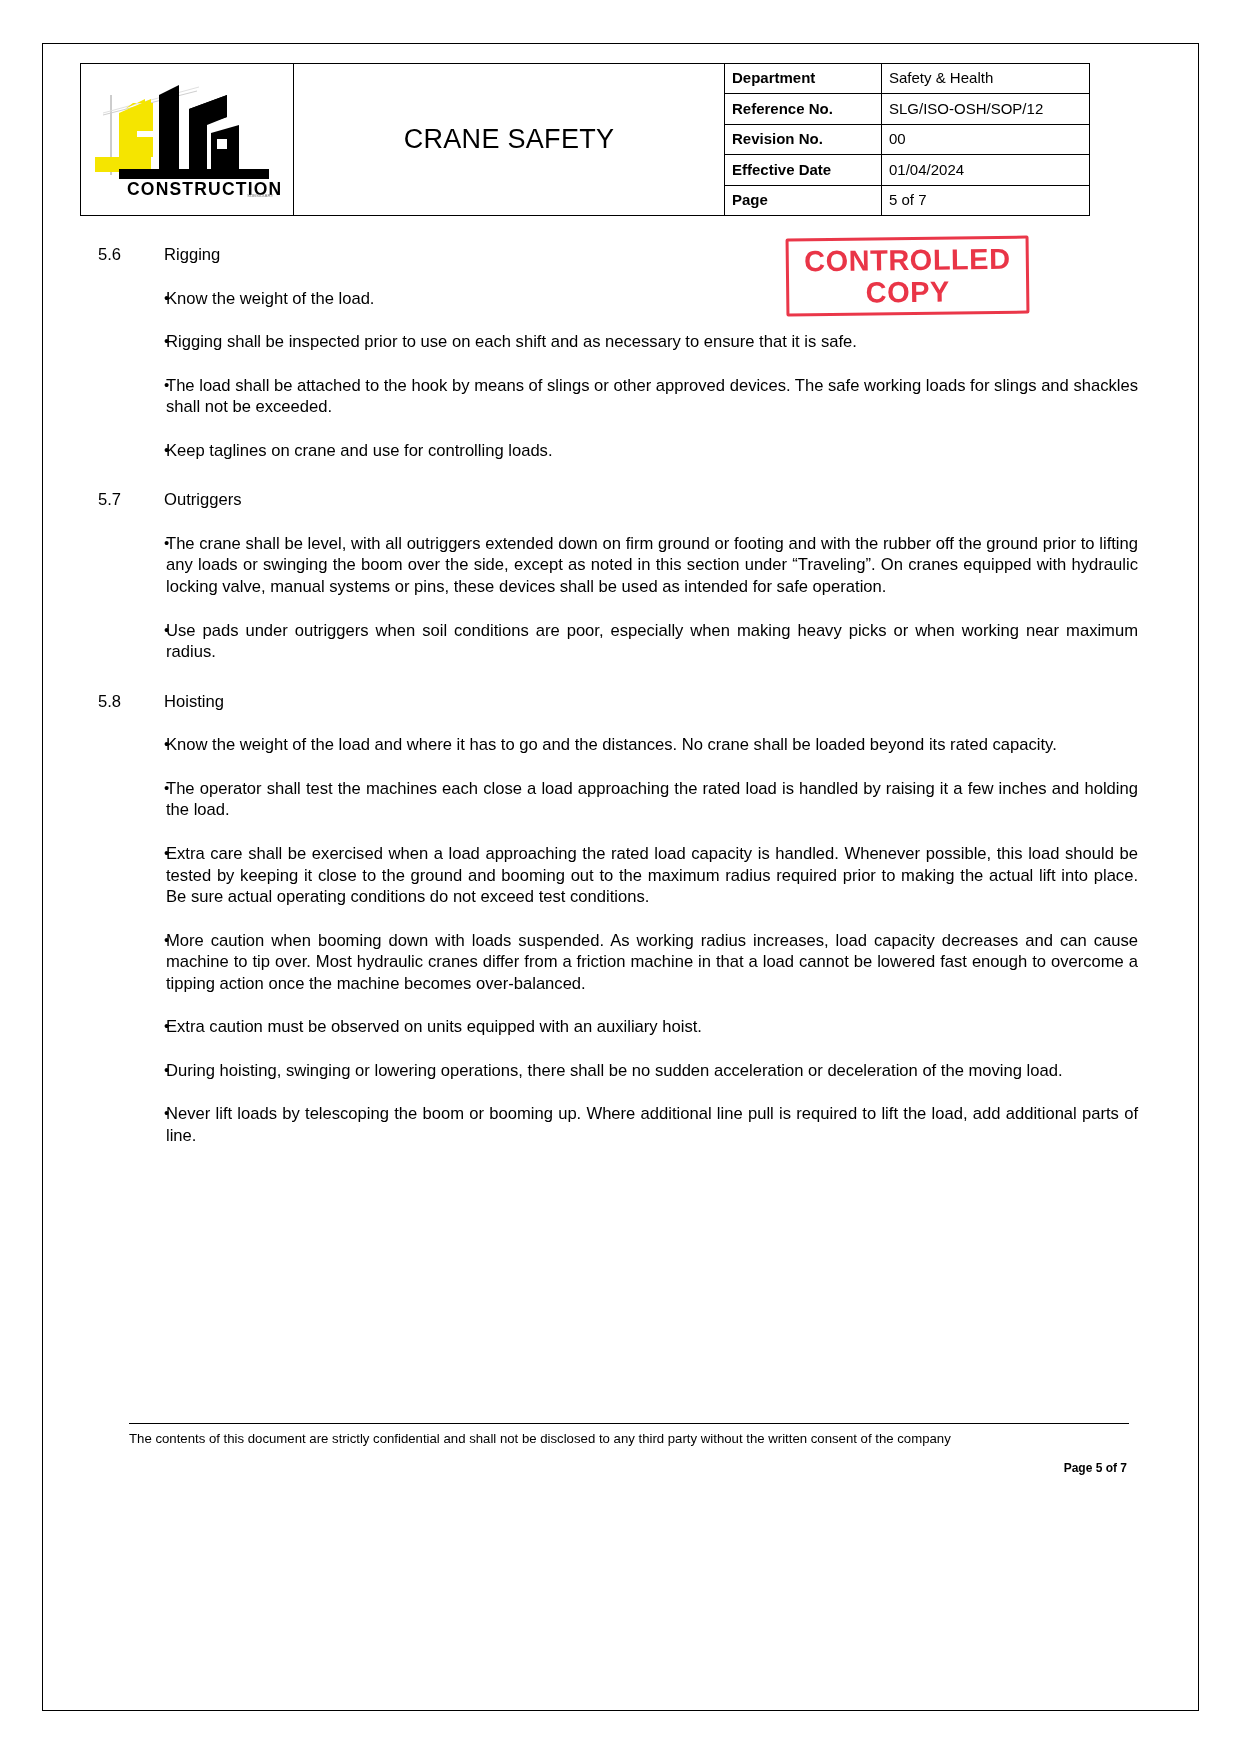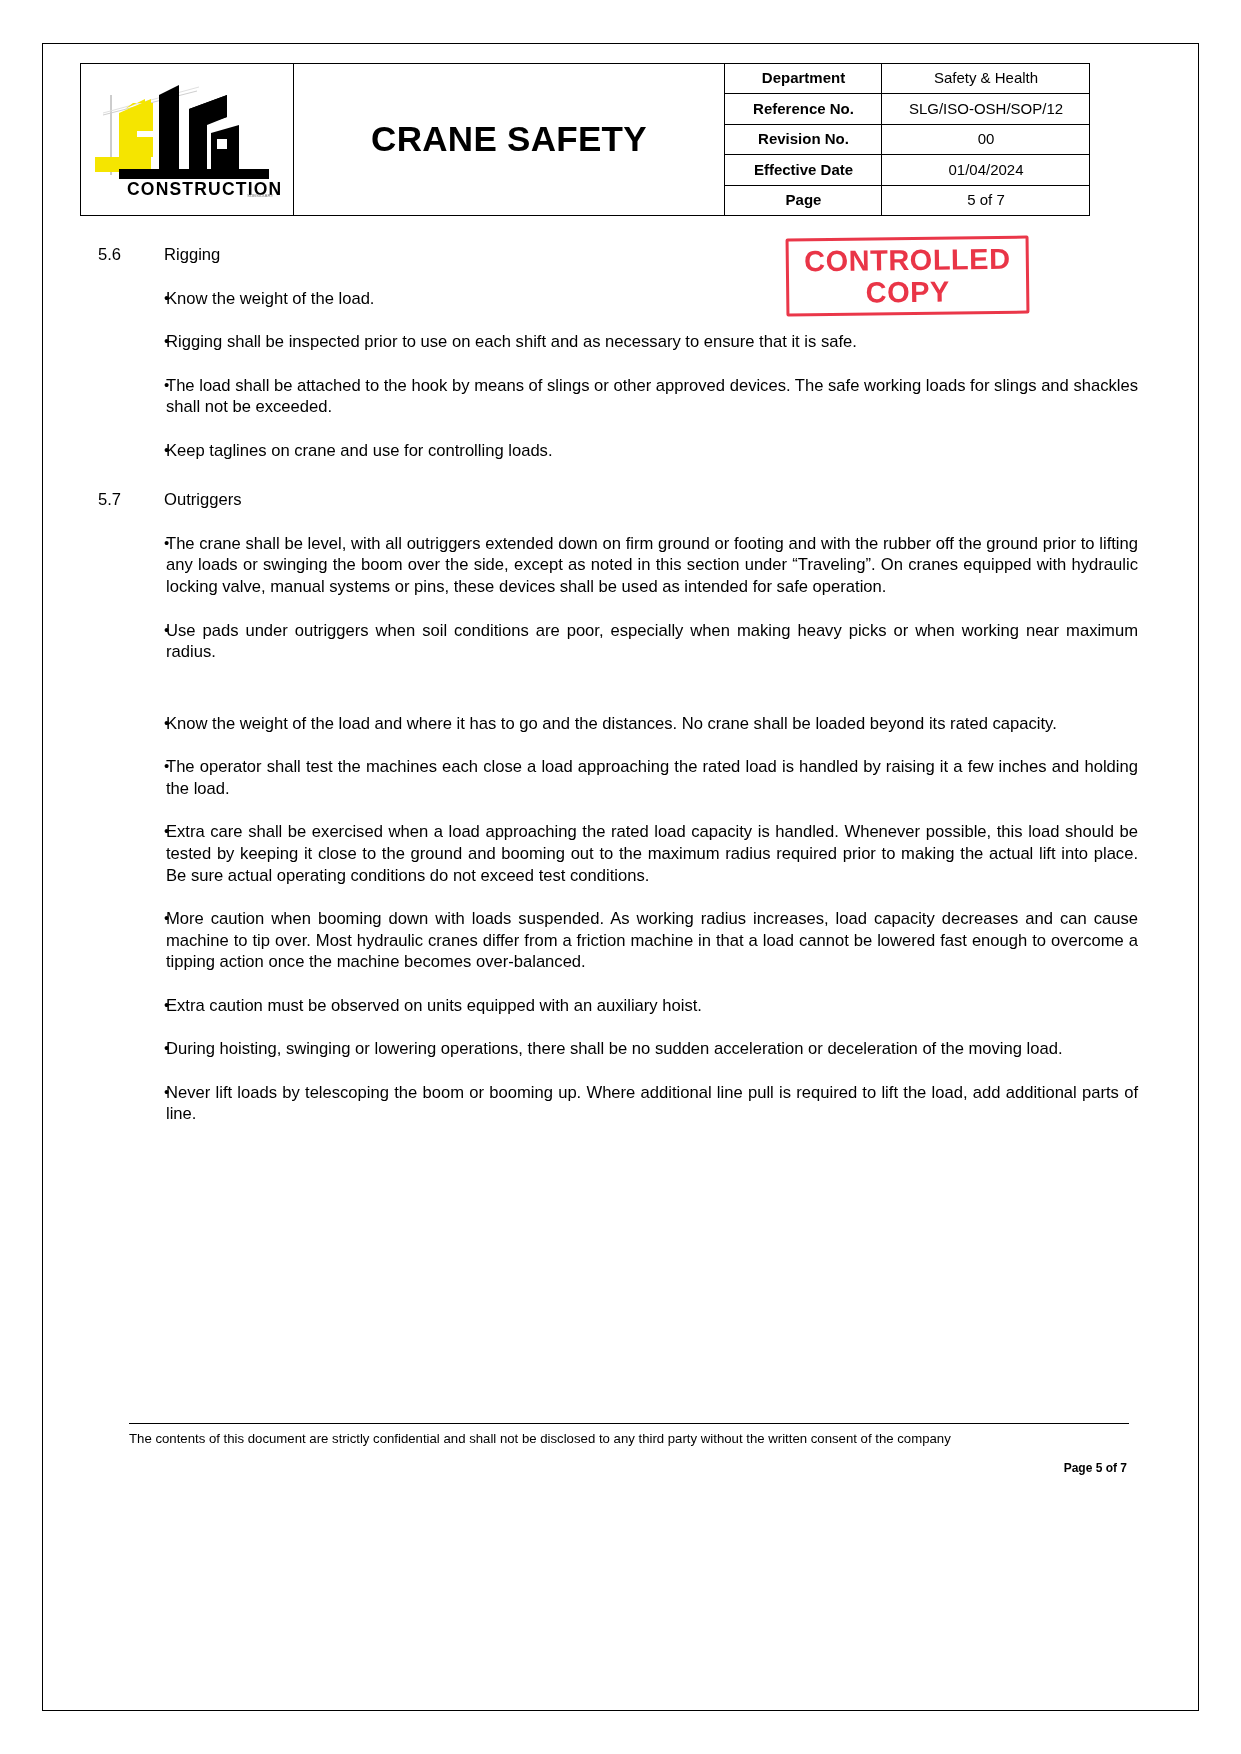"Department" .header-table td { text-align: center -> none }
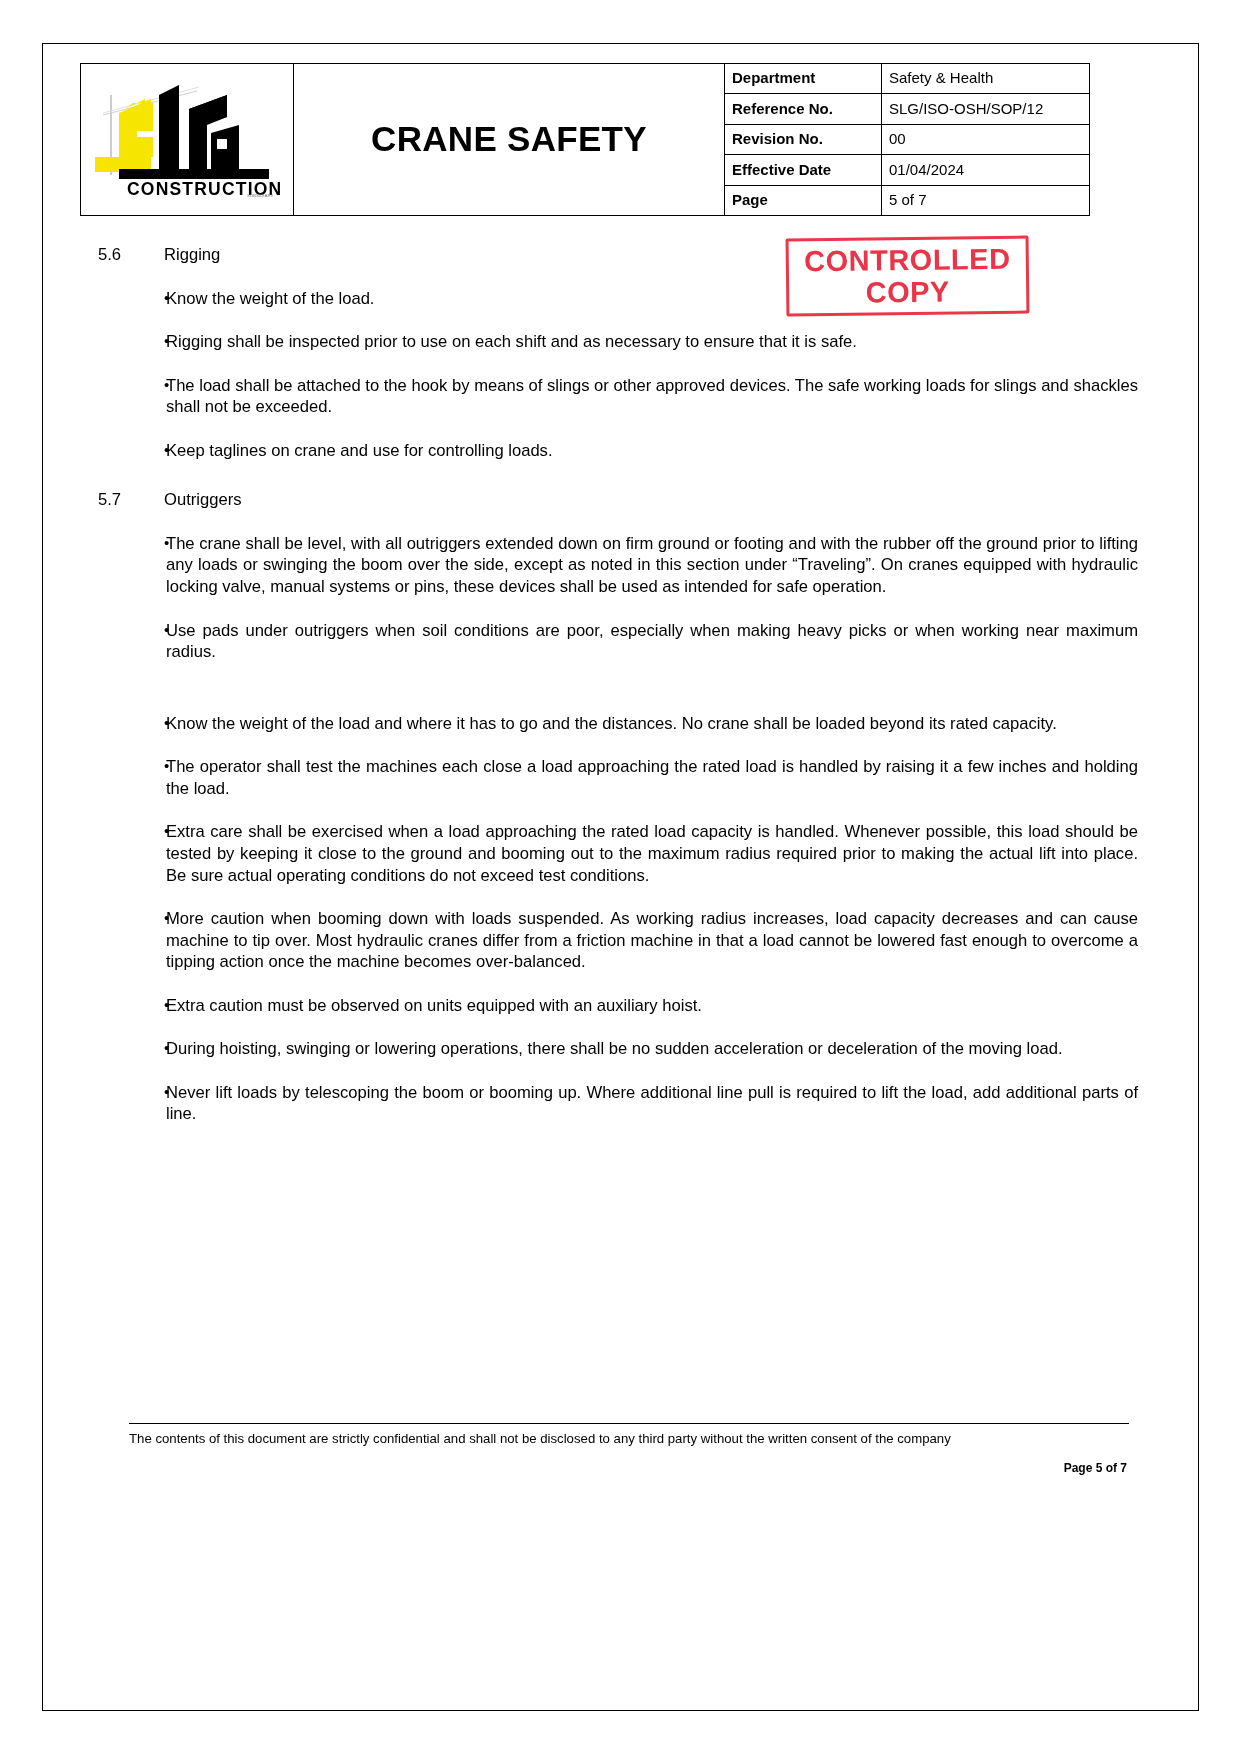"CRANE SAFETY" .doc-title { font-size: 35px -> 27px; font-weight: bold -> normal }
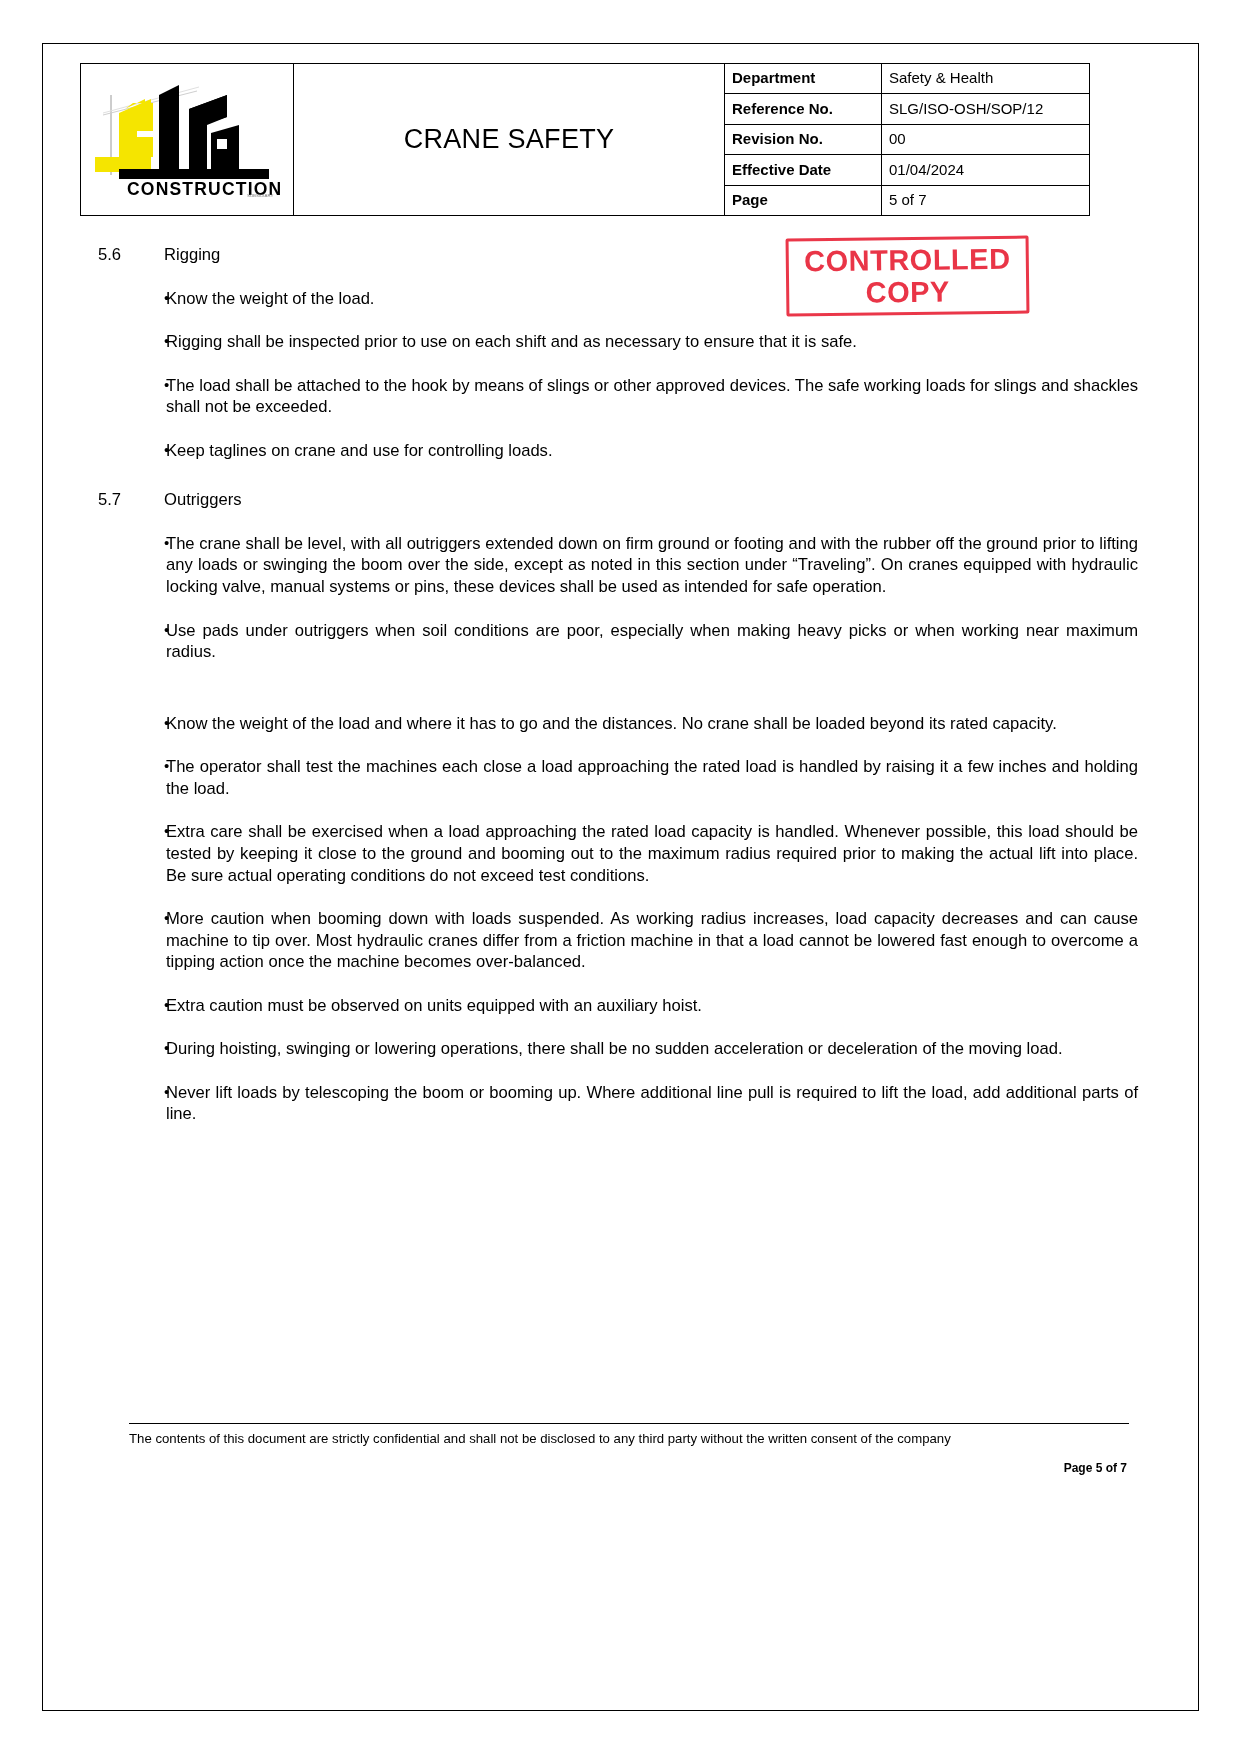"5.8" div.section-head { html: none -> <div> <span>5.8</span> <span>Hoisting</span> </div> }
